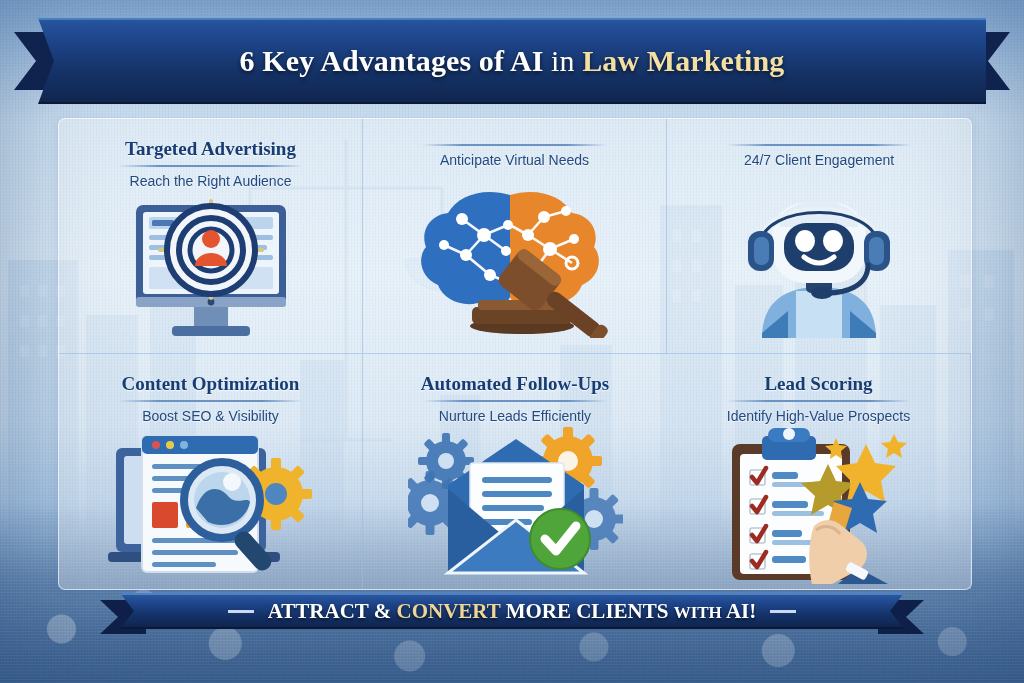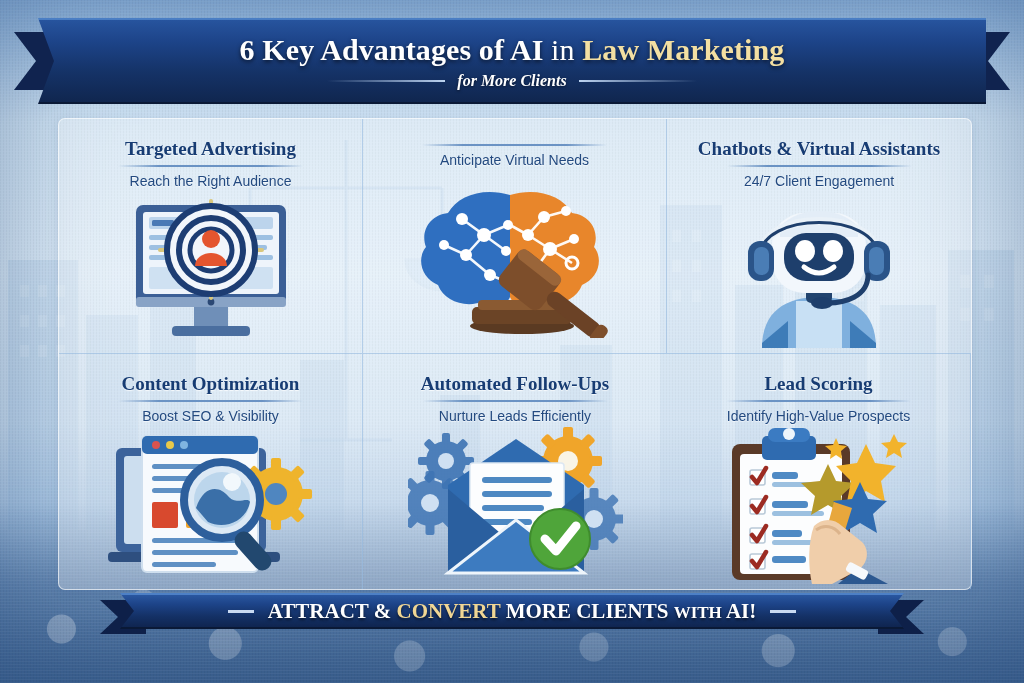"for More Clients" div.banner-sub-row { html: <div> <span></span> <span>for More Clients</span> <span></span> </div> -> none }
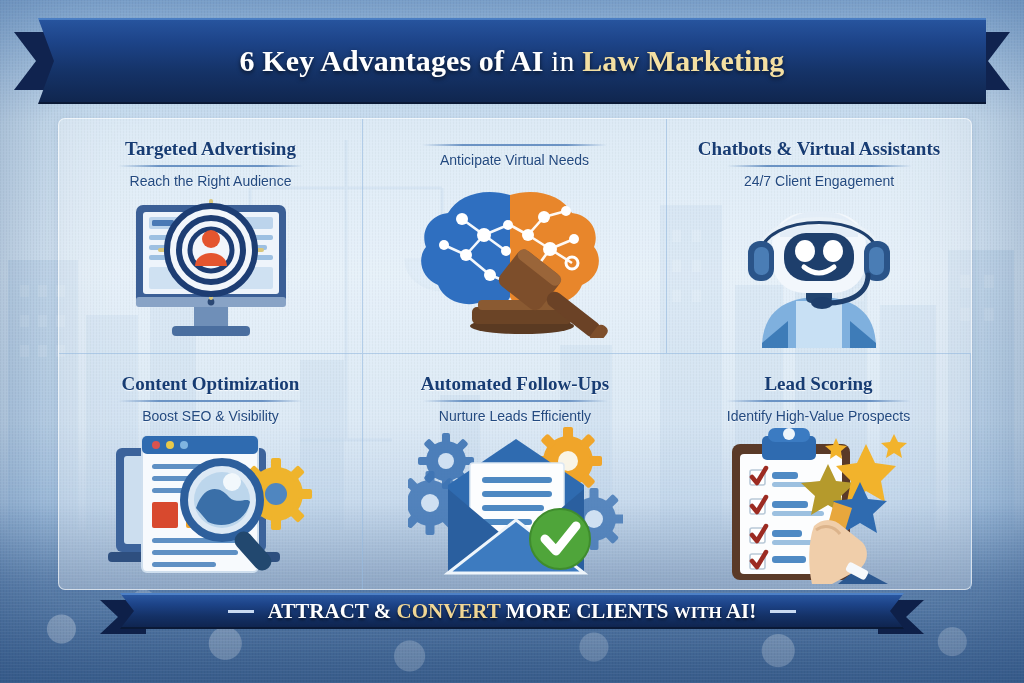"Chatbots & Virtual Assistants" div.c-title { html: <div>Chatbots &amp; Virtual Assistants</div> -> none }
